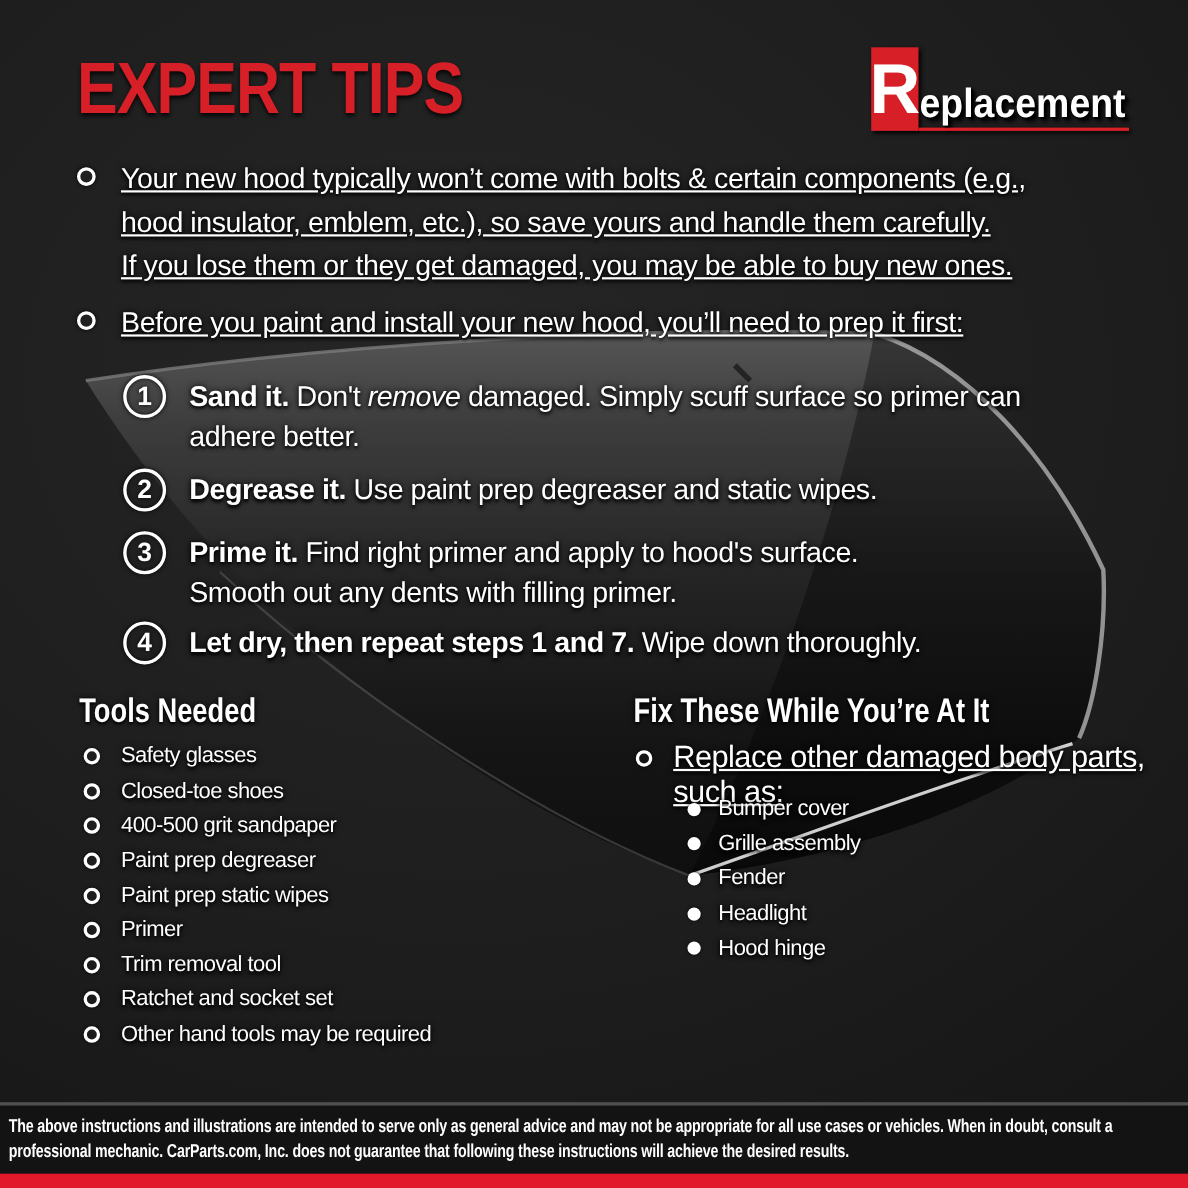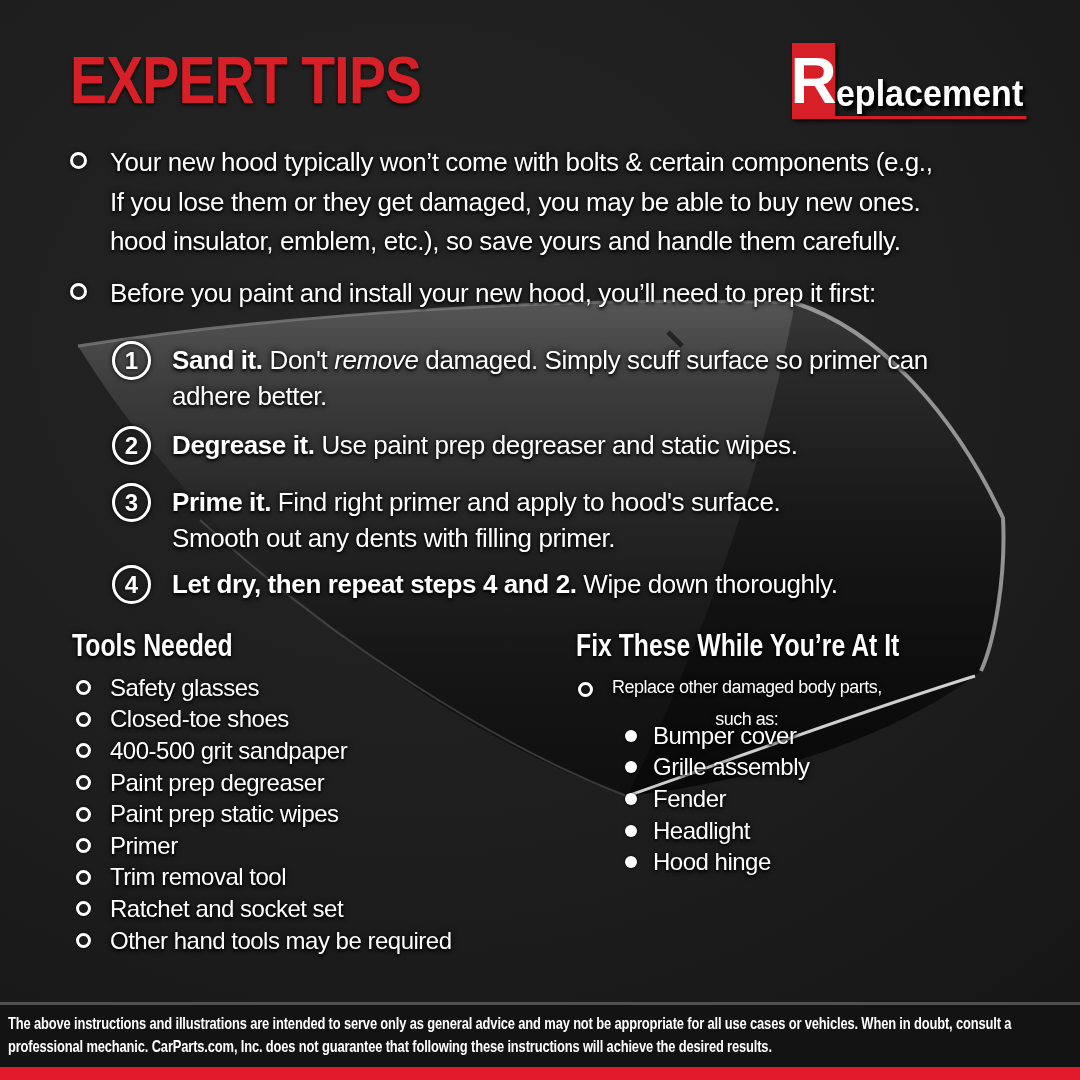"Your new hood typically won’t" .btext span { text-decoration: none -> underline }
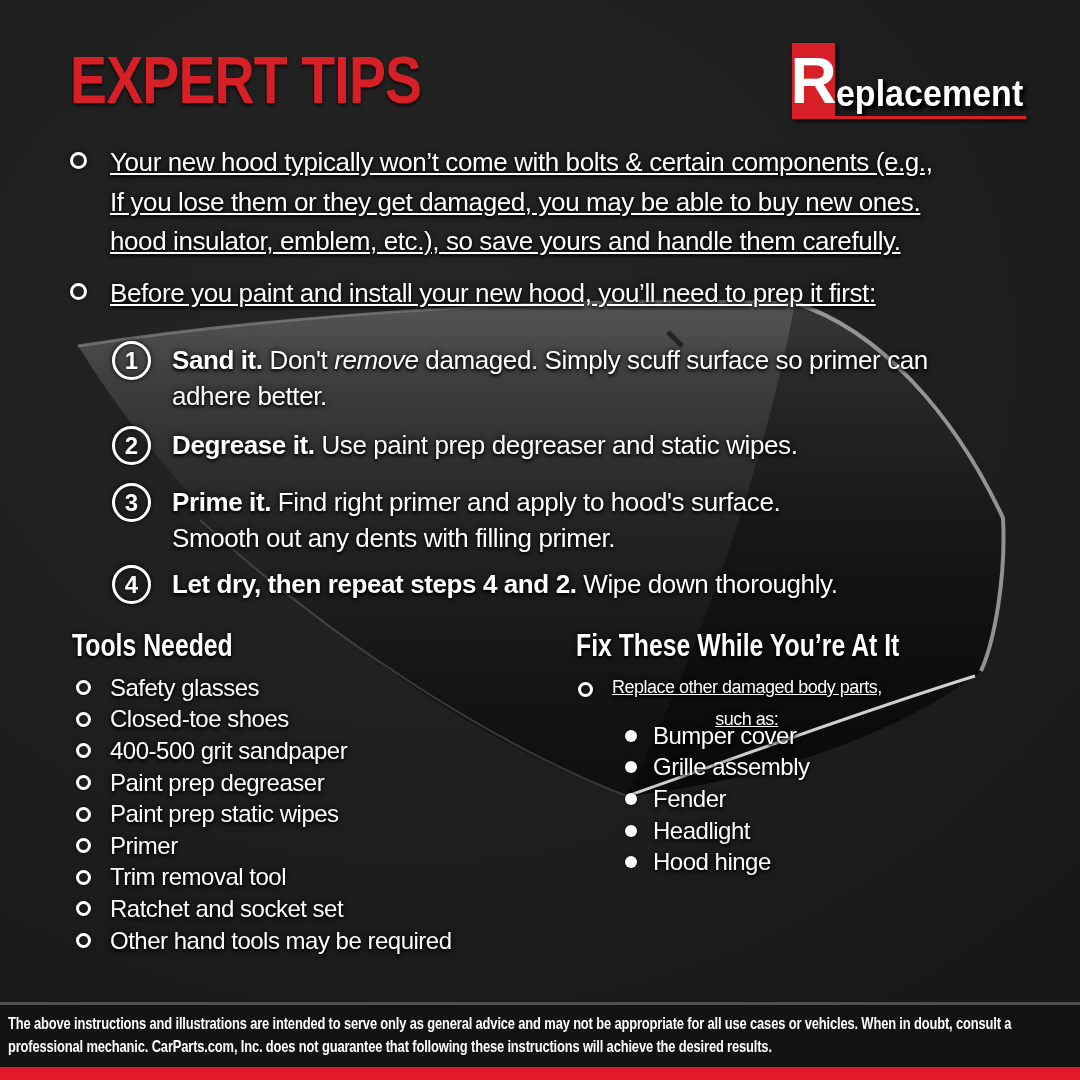"If you lose them or" span { order: before "hood insulator, emblem, etc.), so" -> after "hood insulator, emblem, etc.), so" }
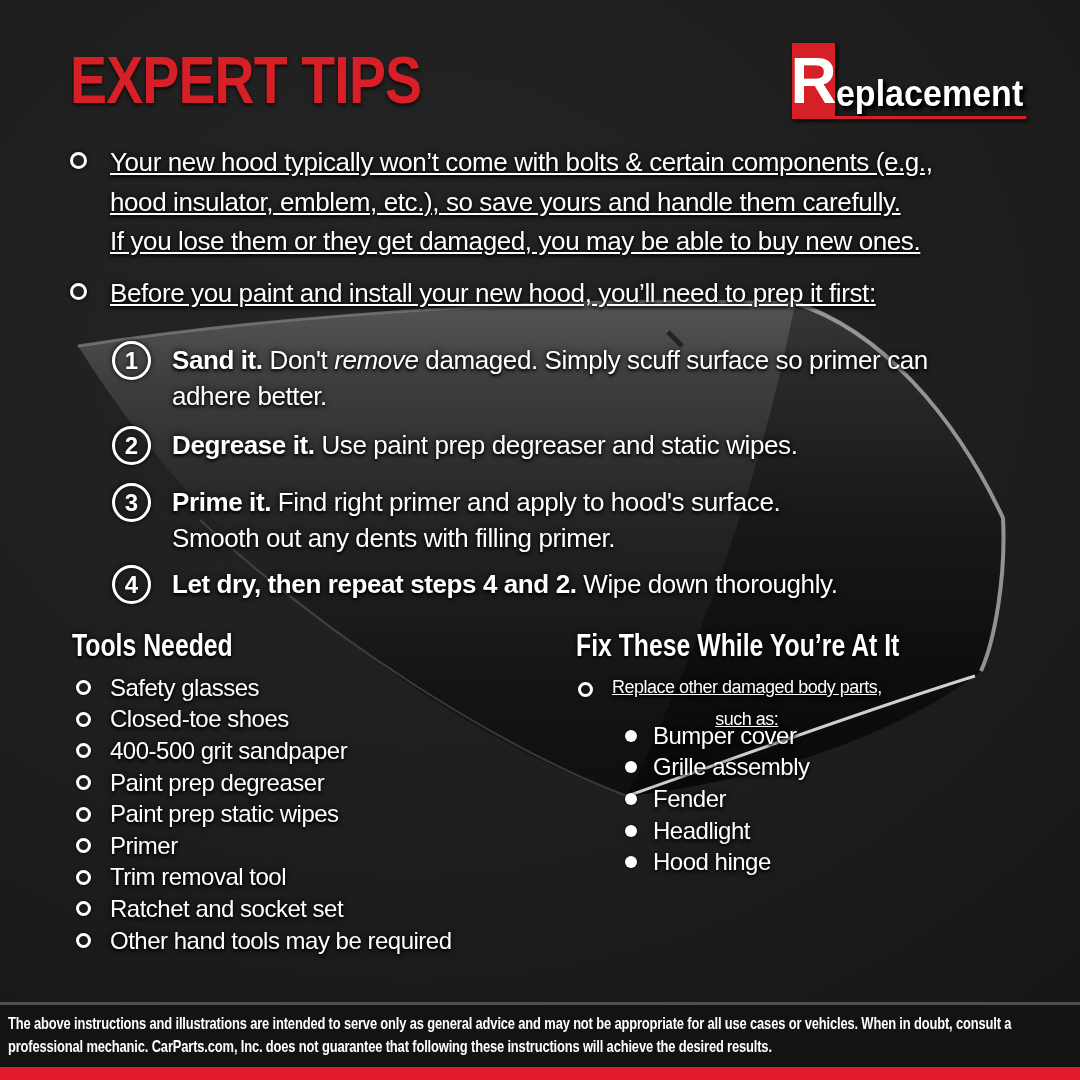"Let dry, then repeat steps" b { text: 4 and 2 -> 1 and 7 }
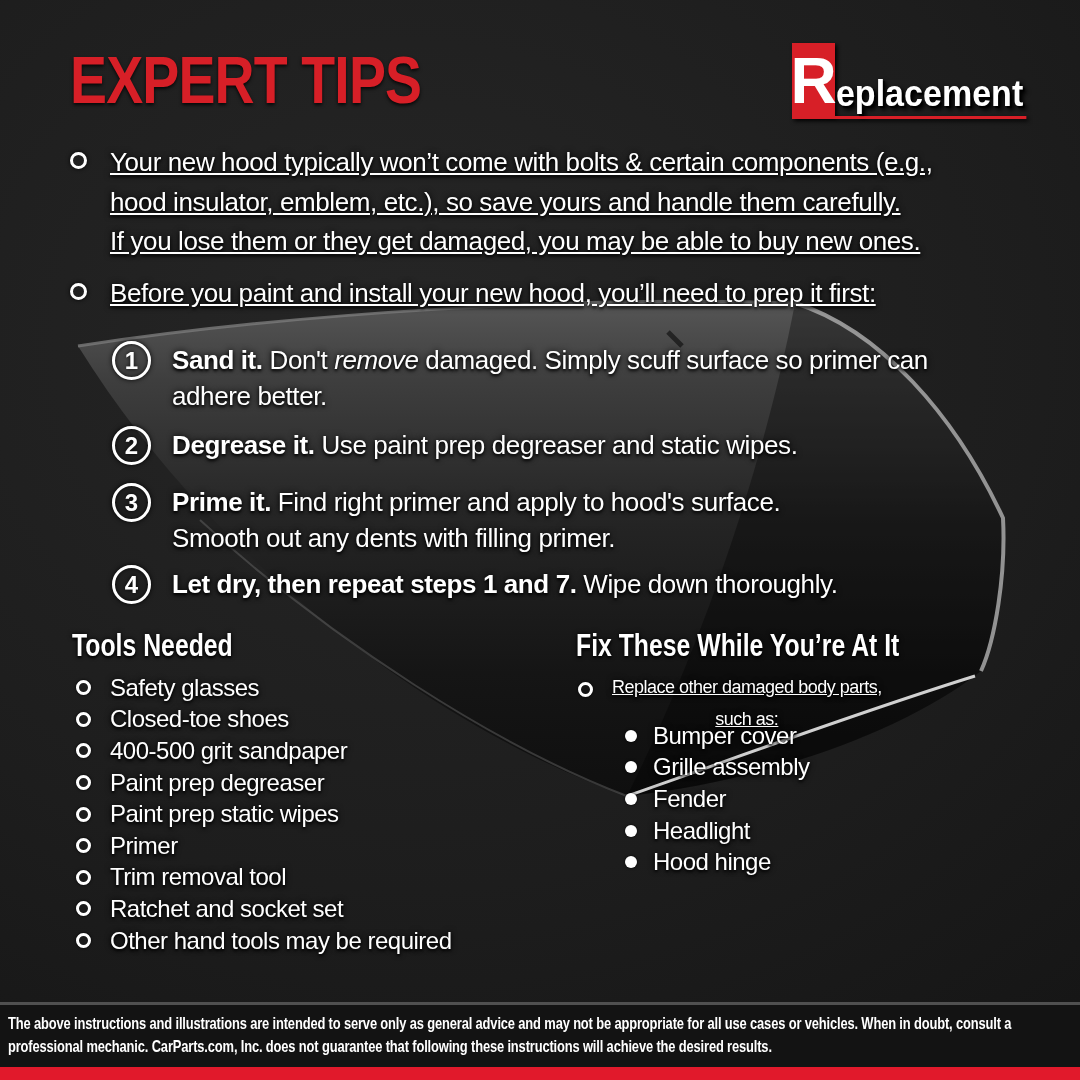"Safety glasses" .litxt { font-size: 24px -> 20px }
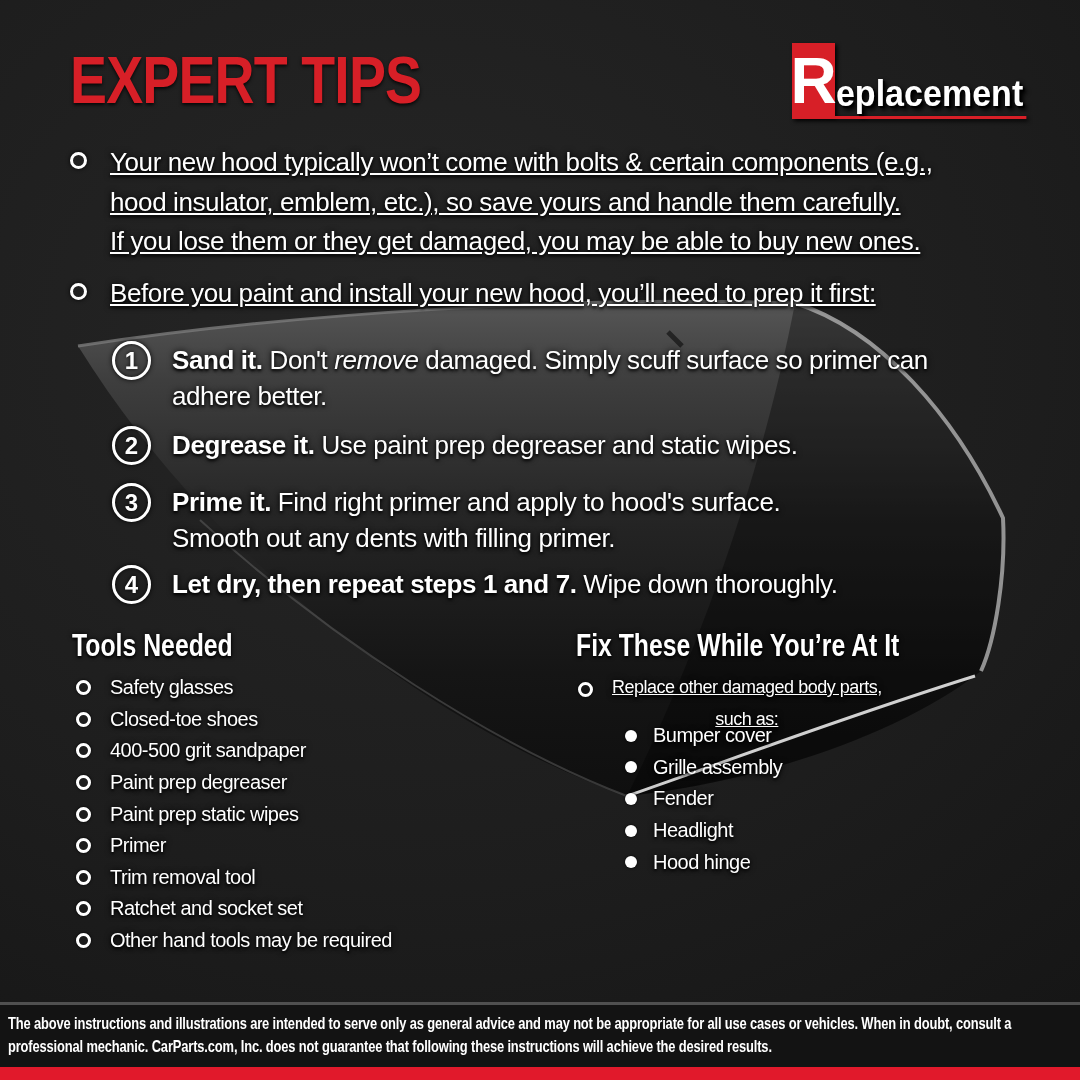"Replace other damaged body parts," #fix-lead .btext { font-size: 18px -> 28px; text-align: center -> none }
